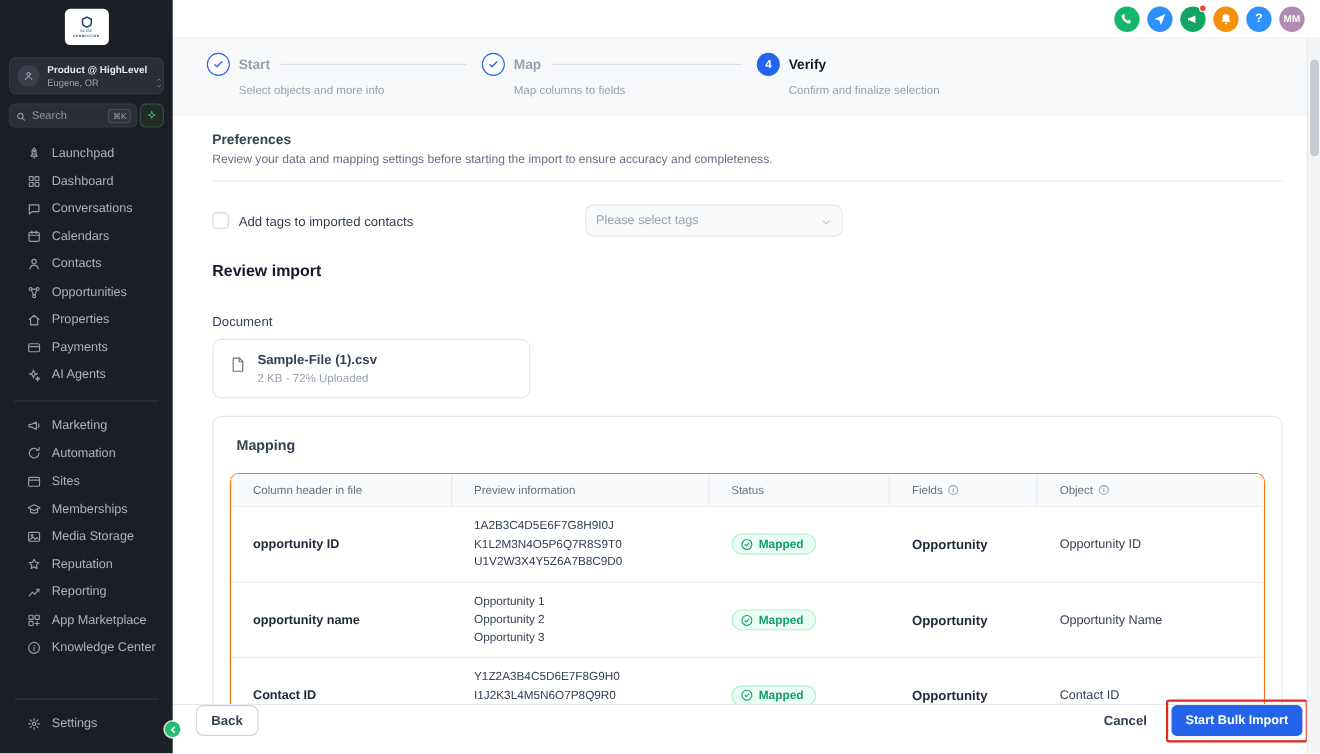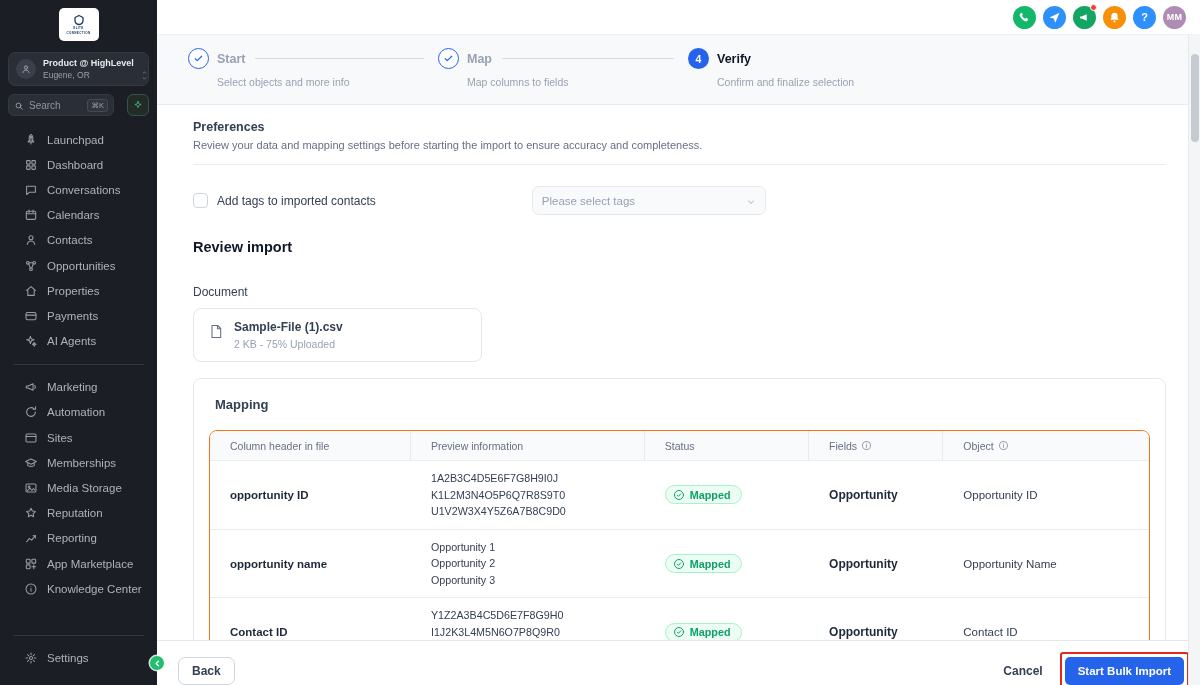"Search" .search-row { gap: 13px -> 2px }
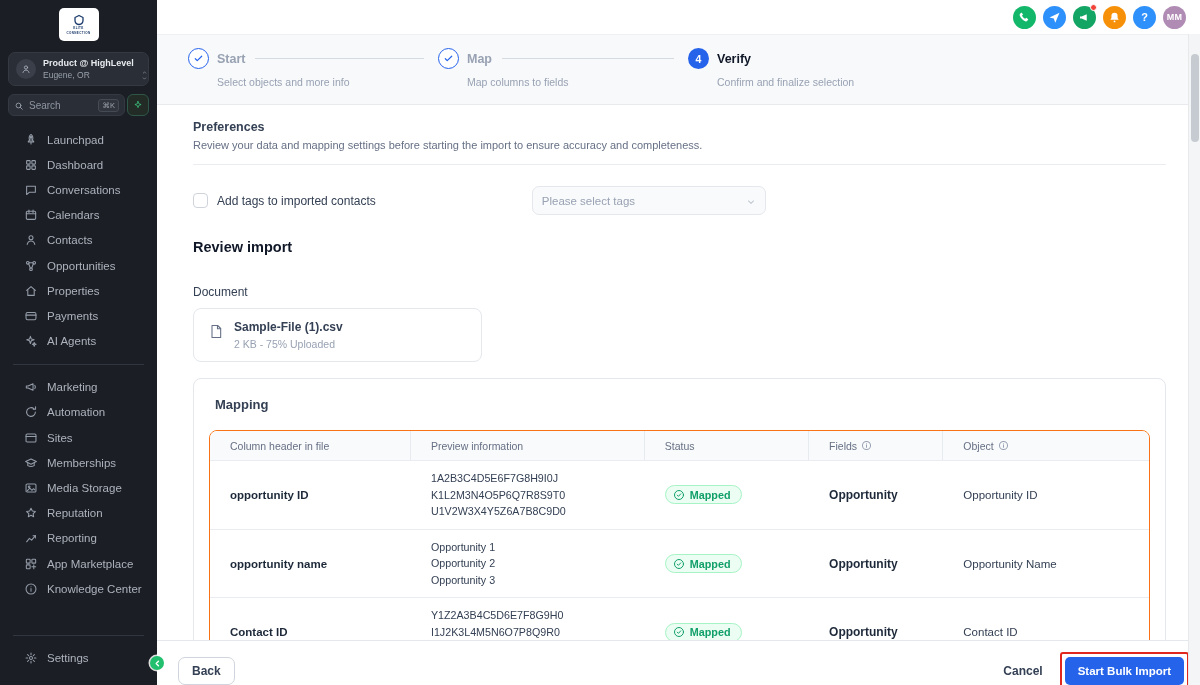"2 KB - 75% Uploaded" div.file-meta { text: 75% -> 72% }
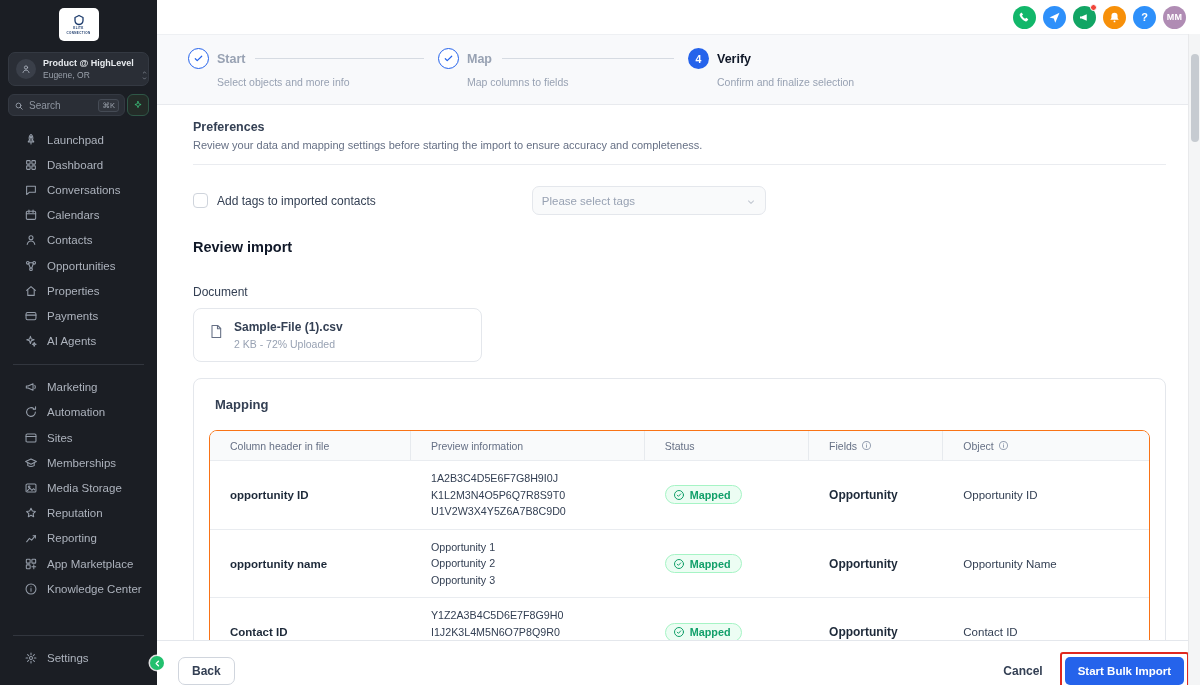"Back" .footerbar { align-items: flex-end -> flex-start }
